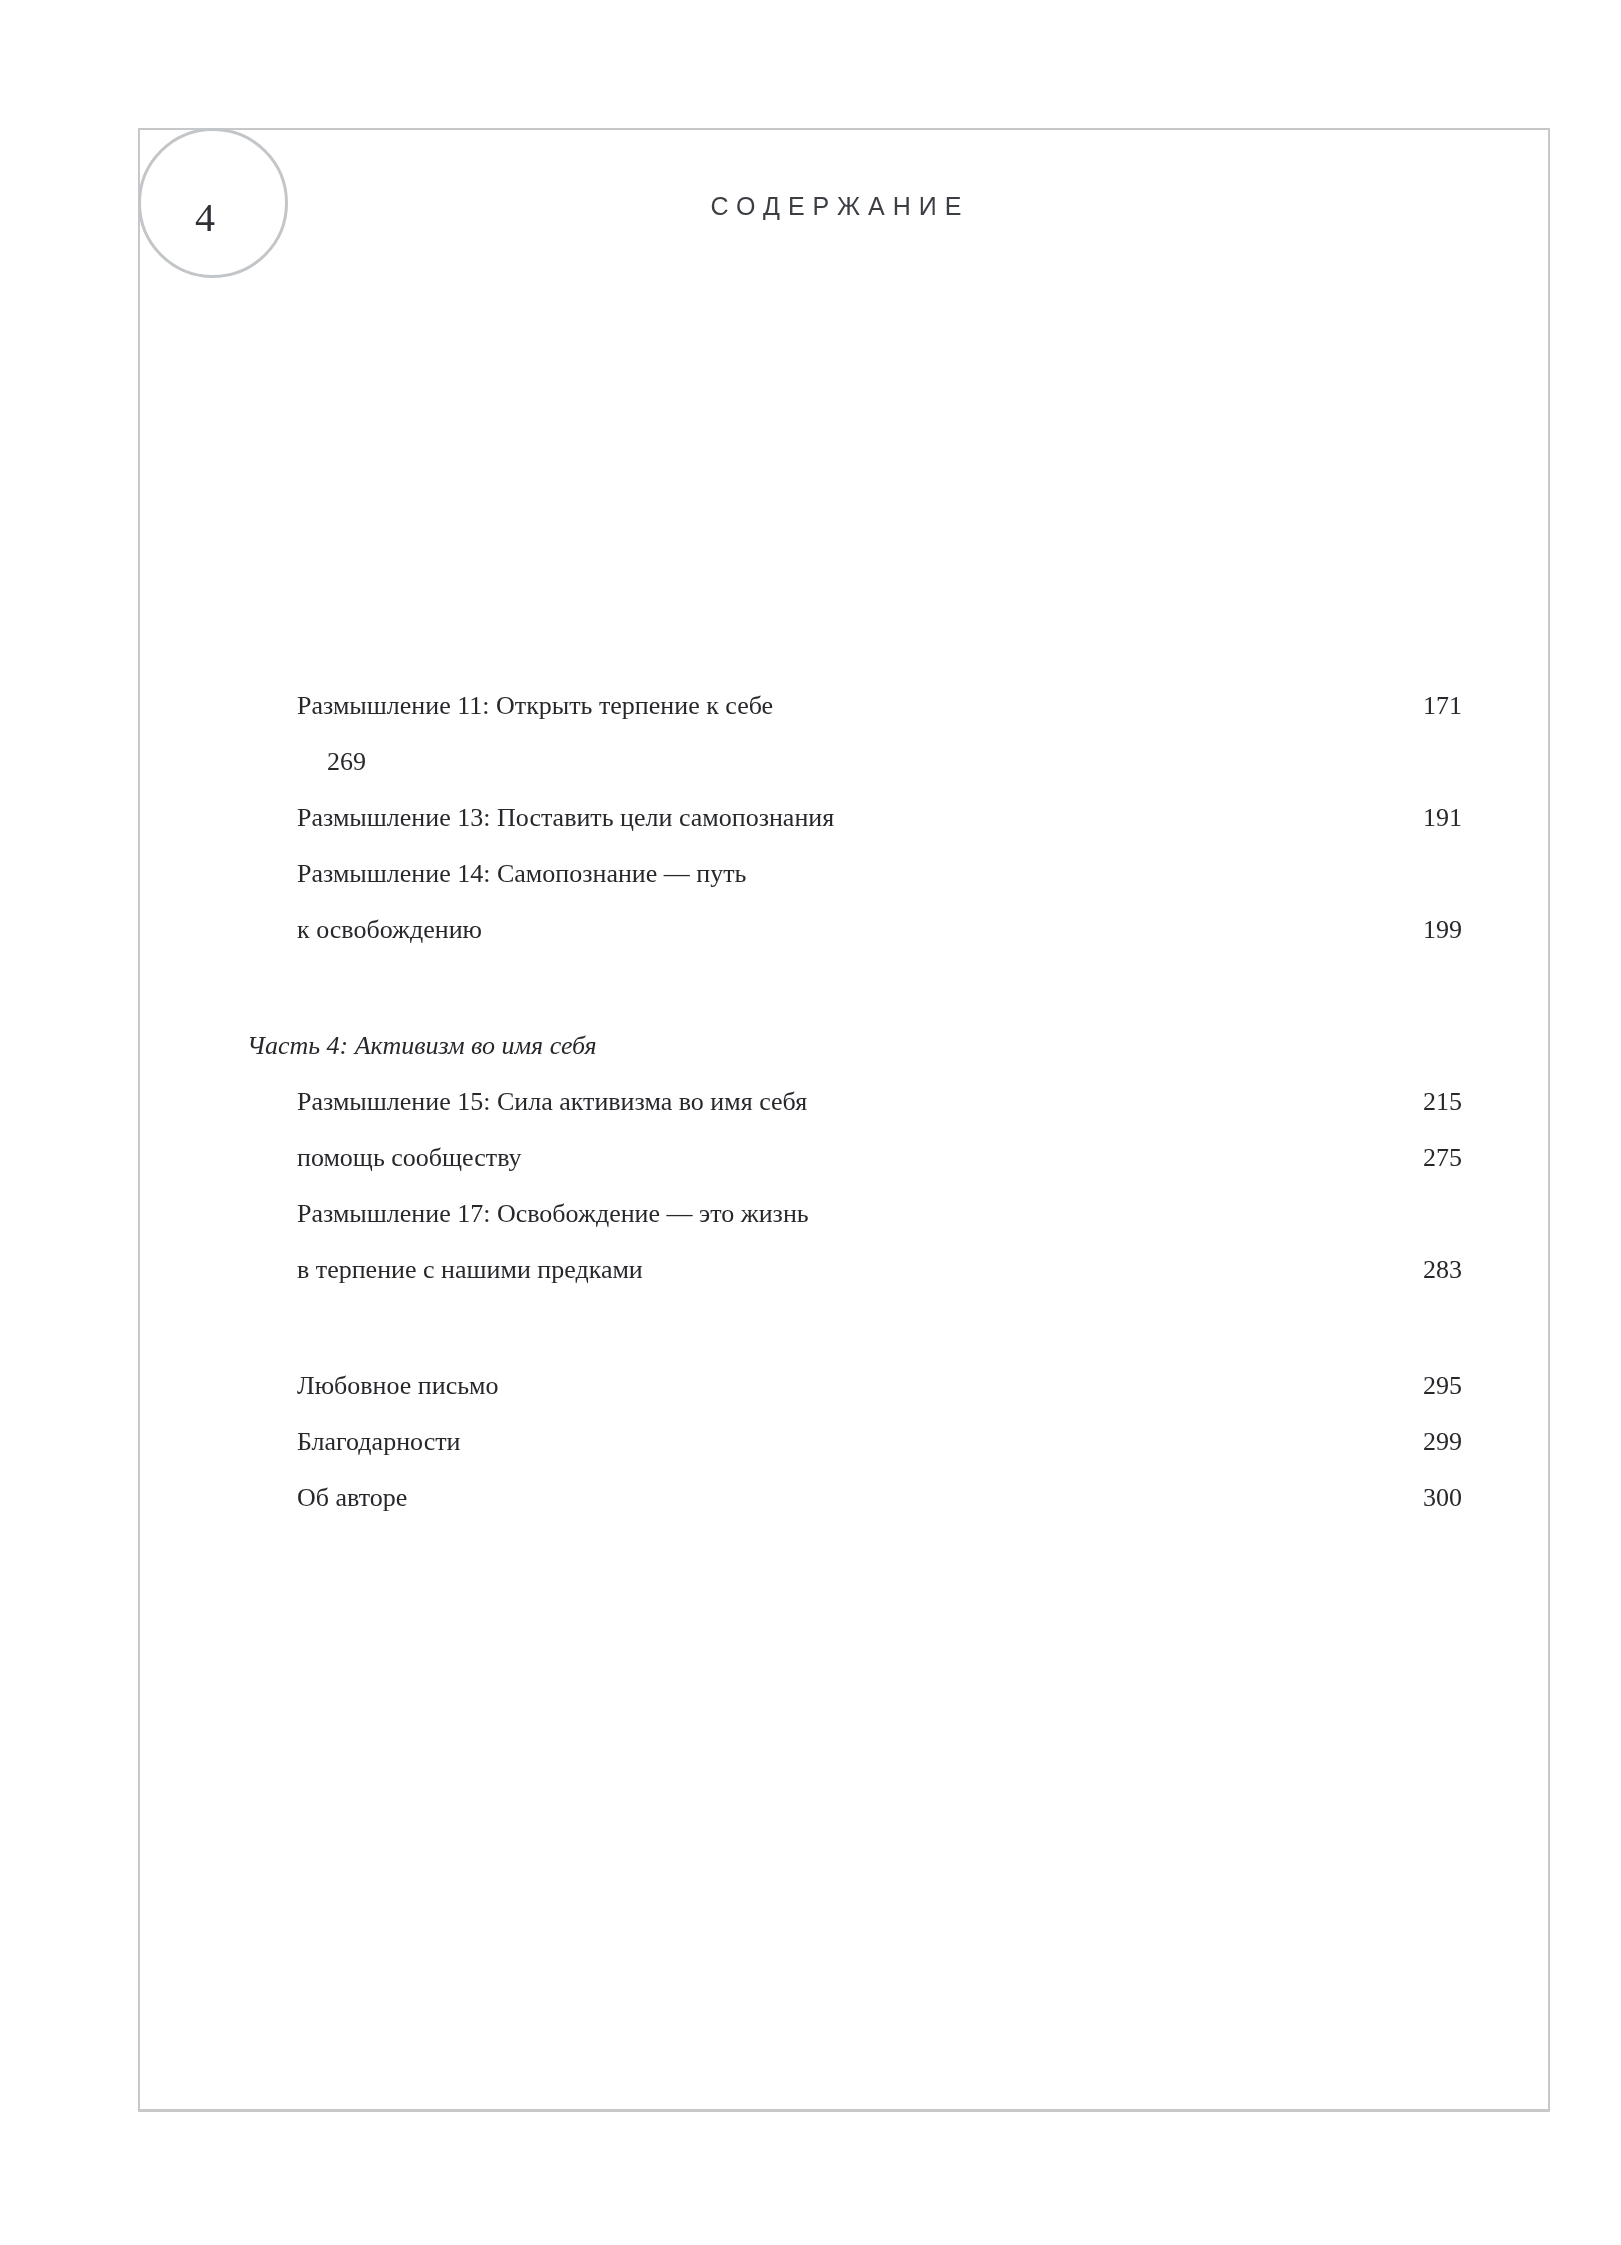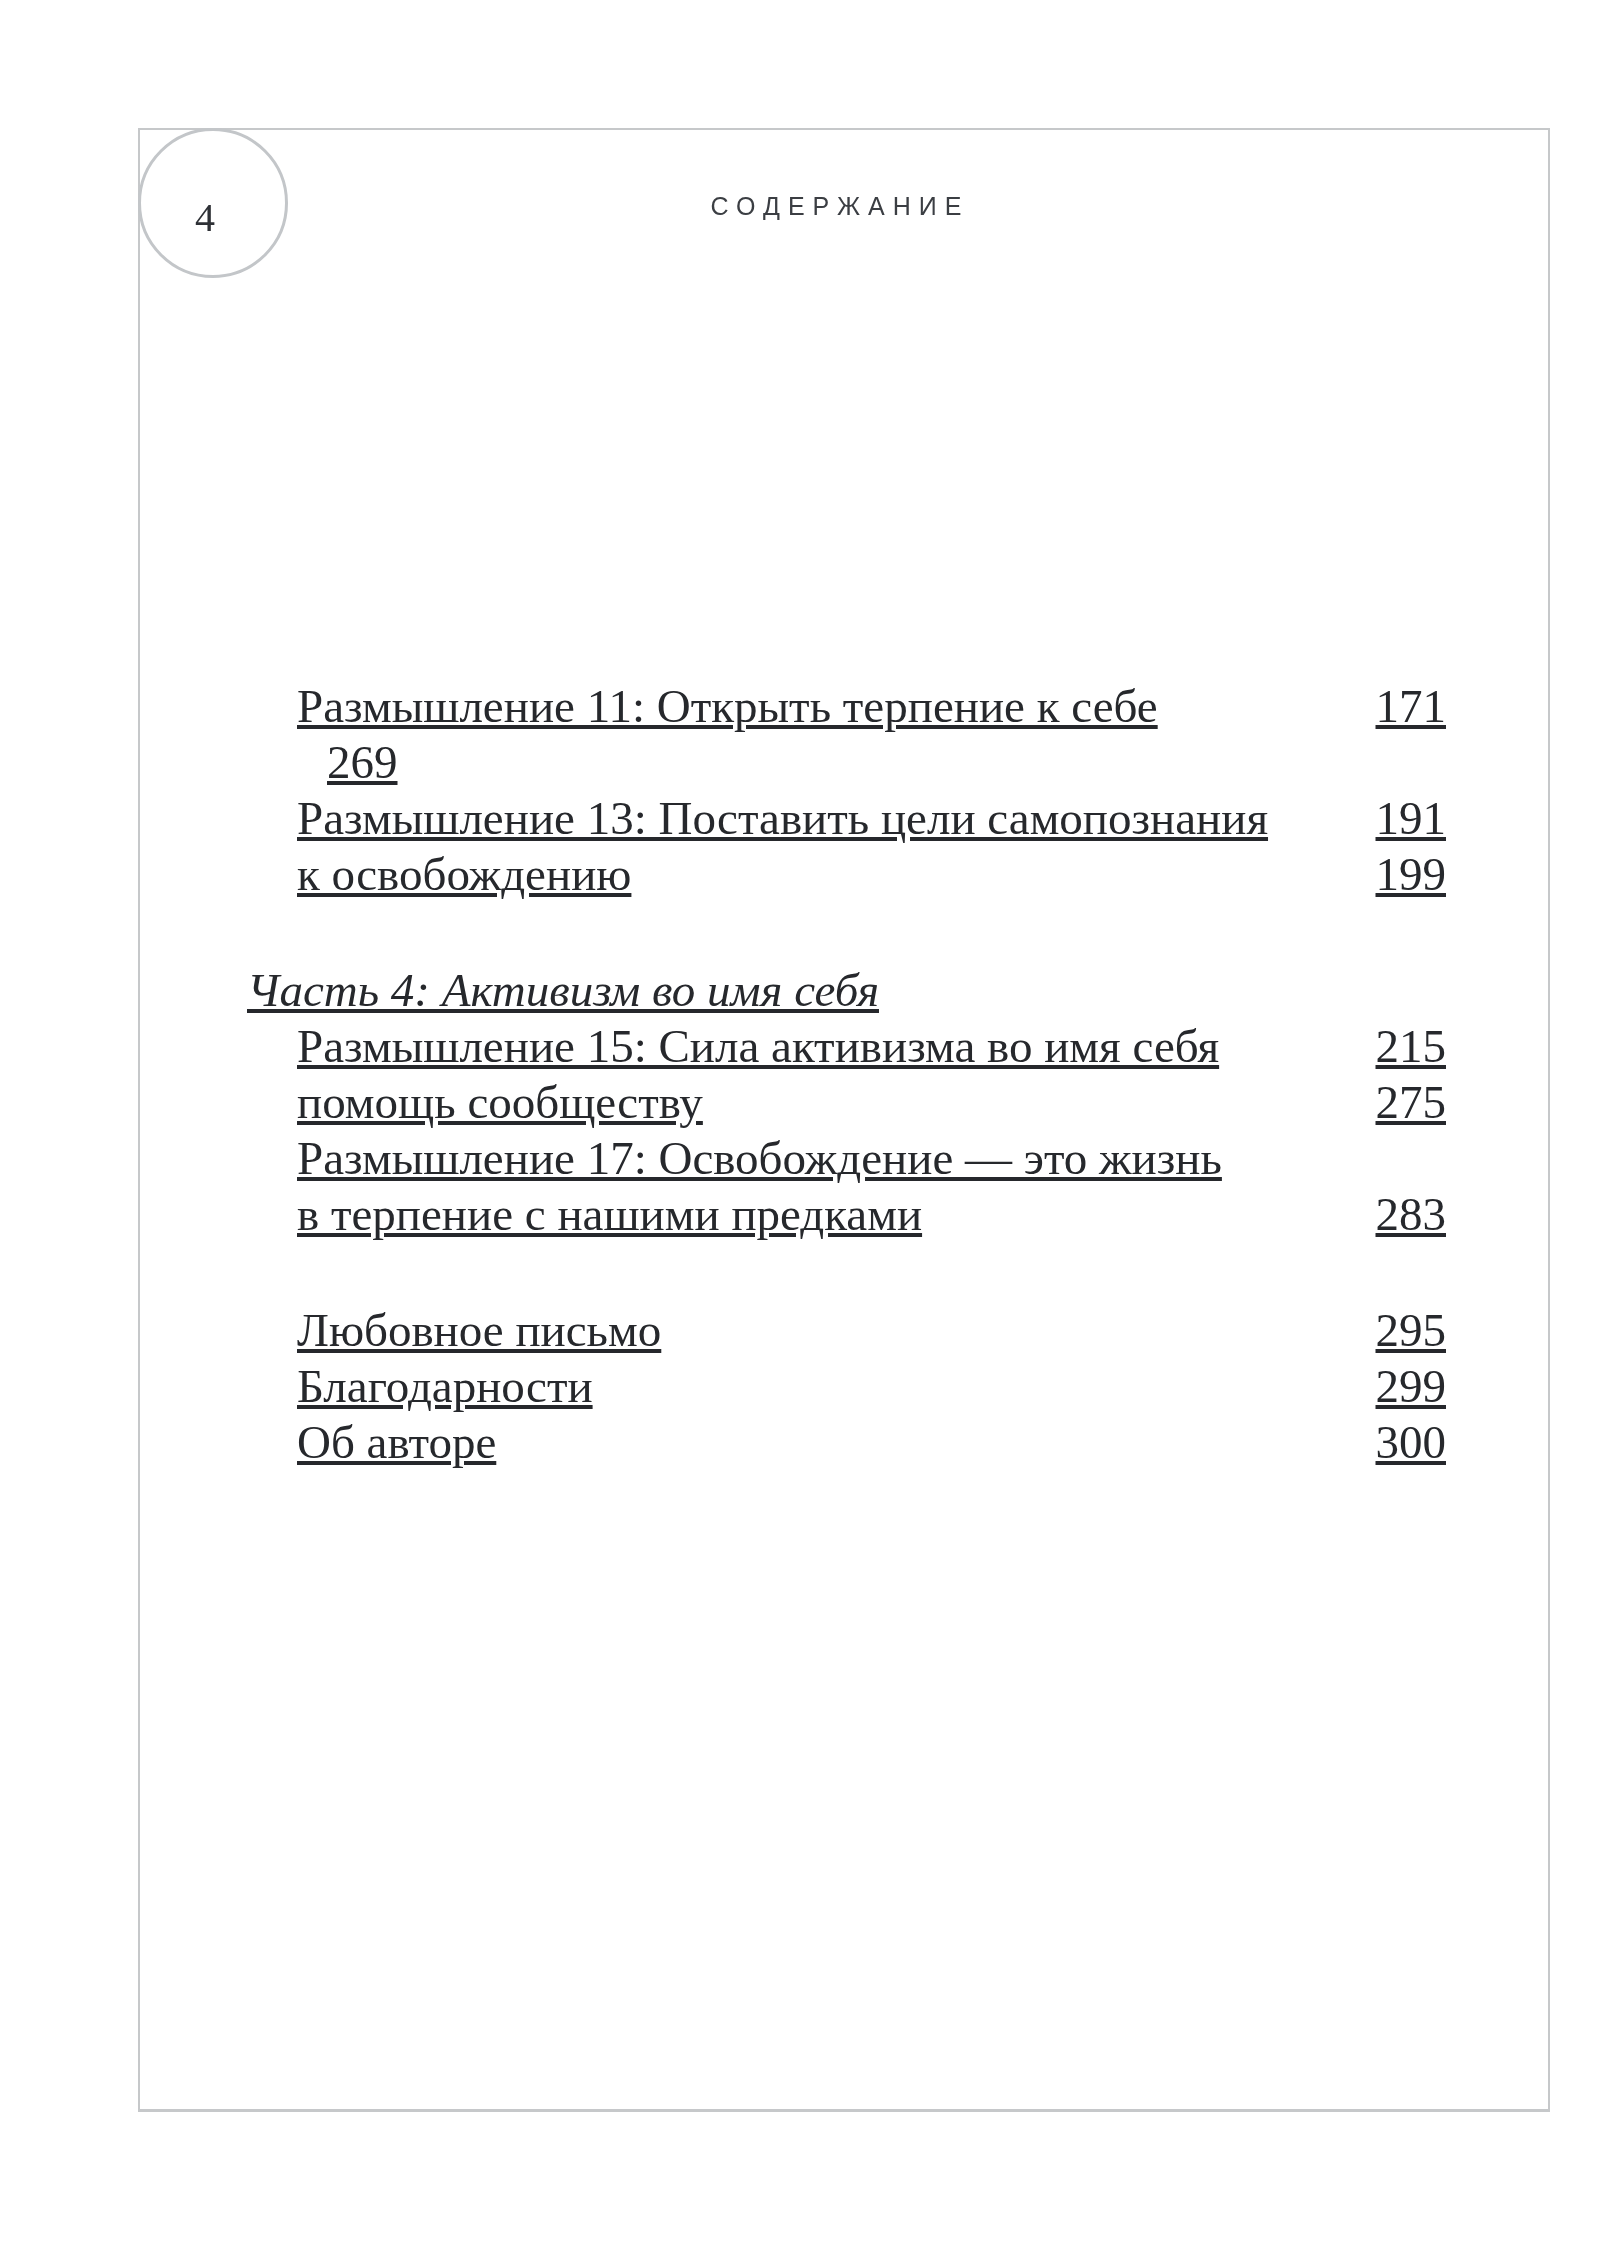"Размышление 11: Открыть терпение к" .toc { font-size: 47px -> 26px; right: 102px -> 86px; text-decoration: underline -> none }
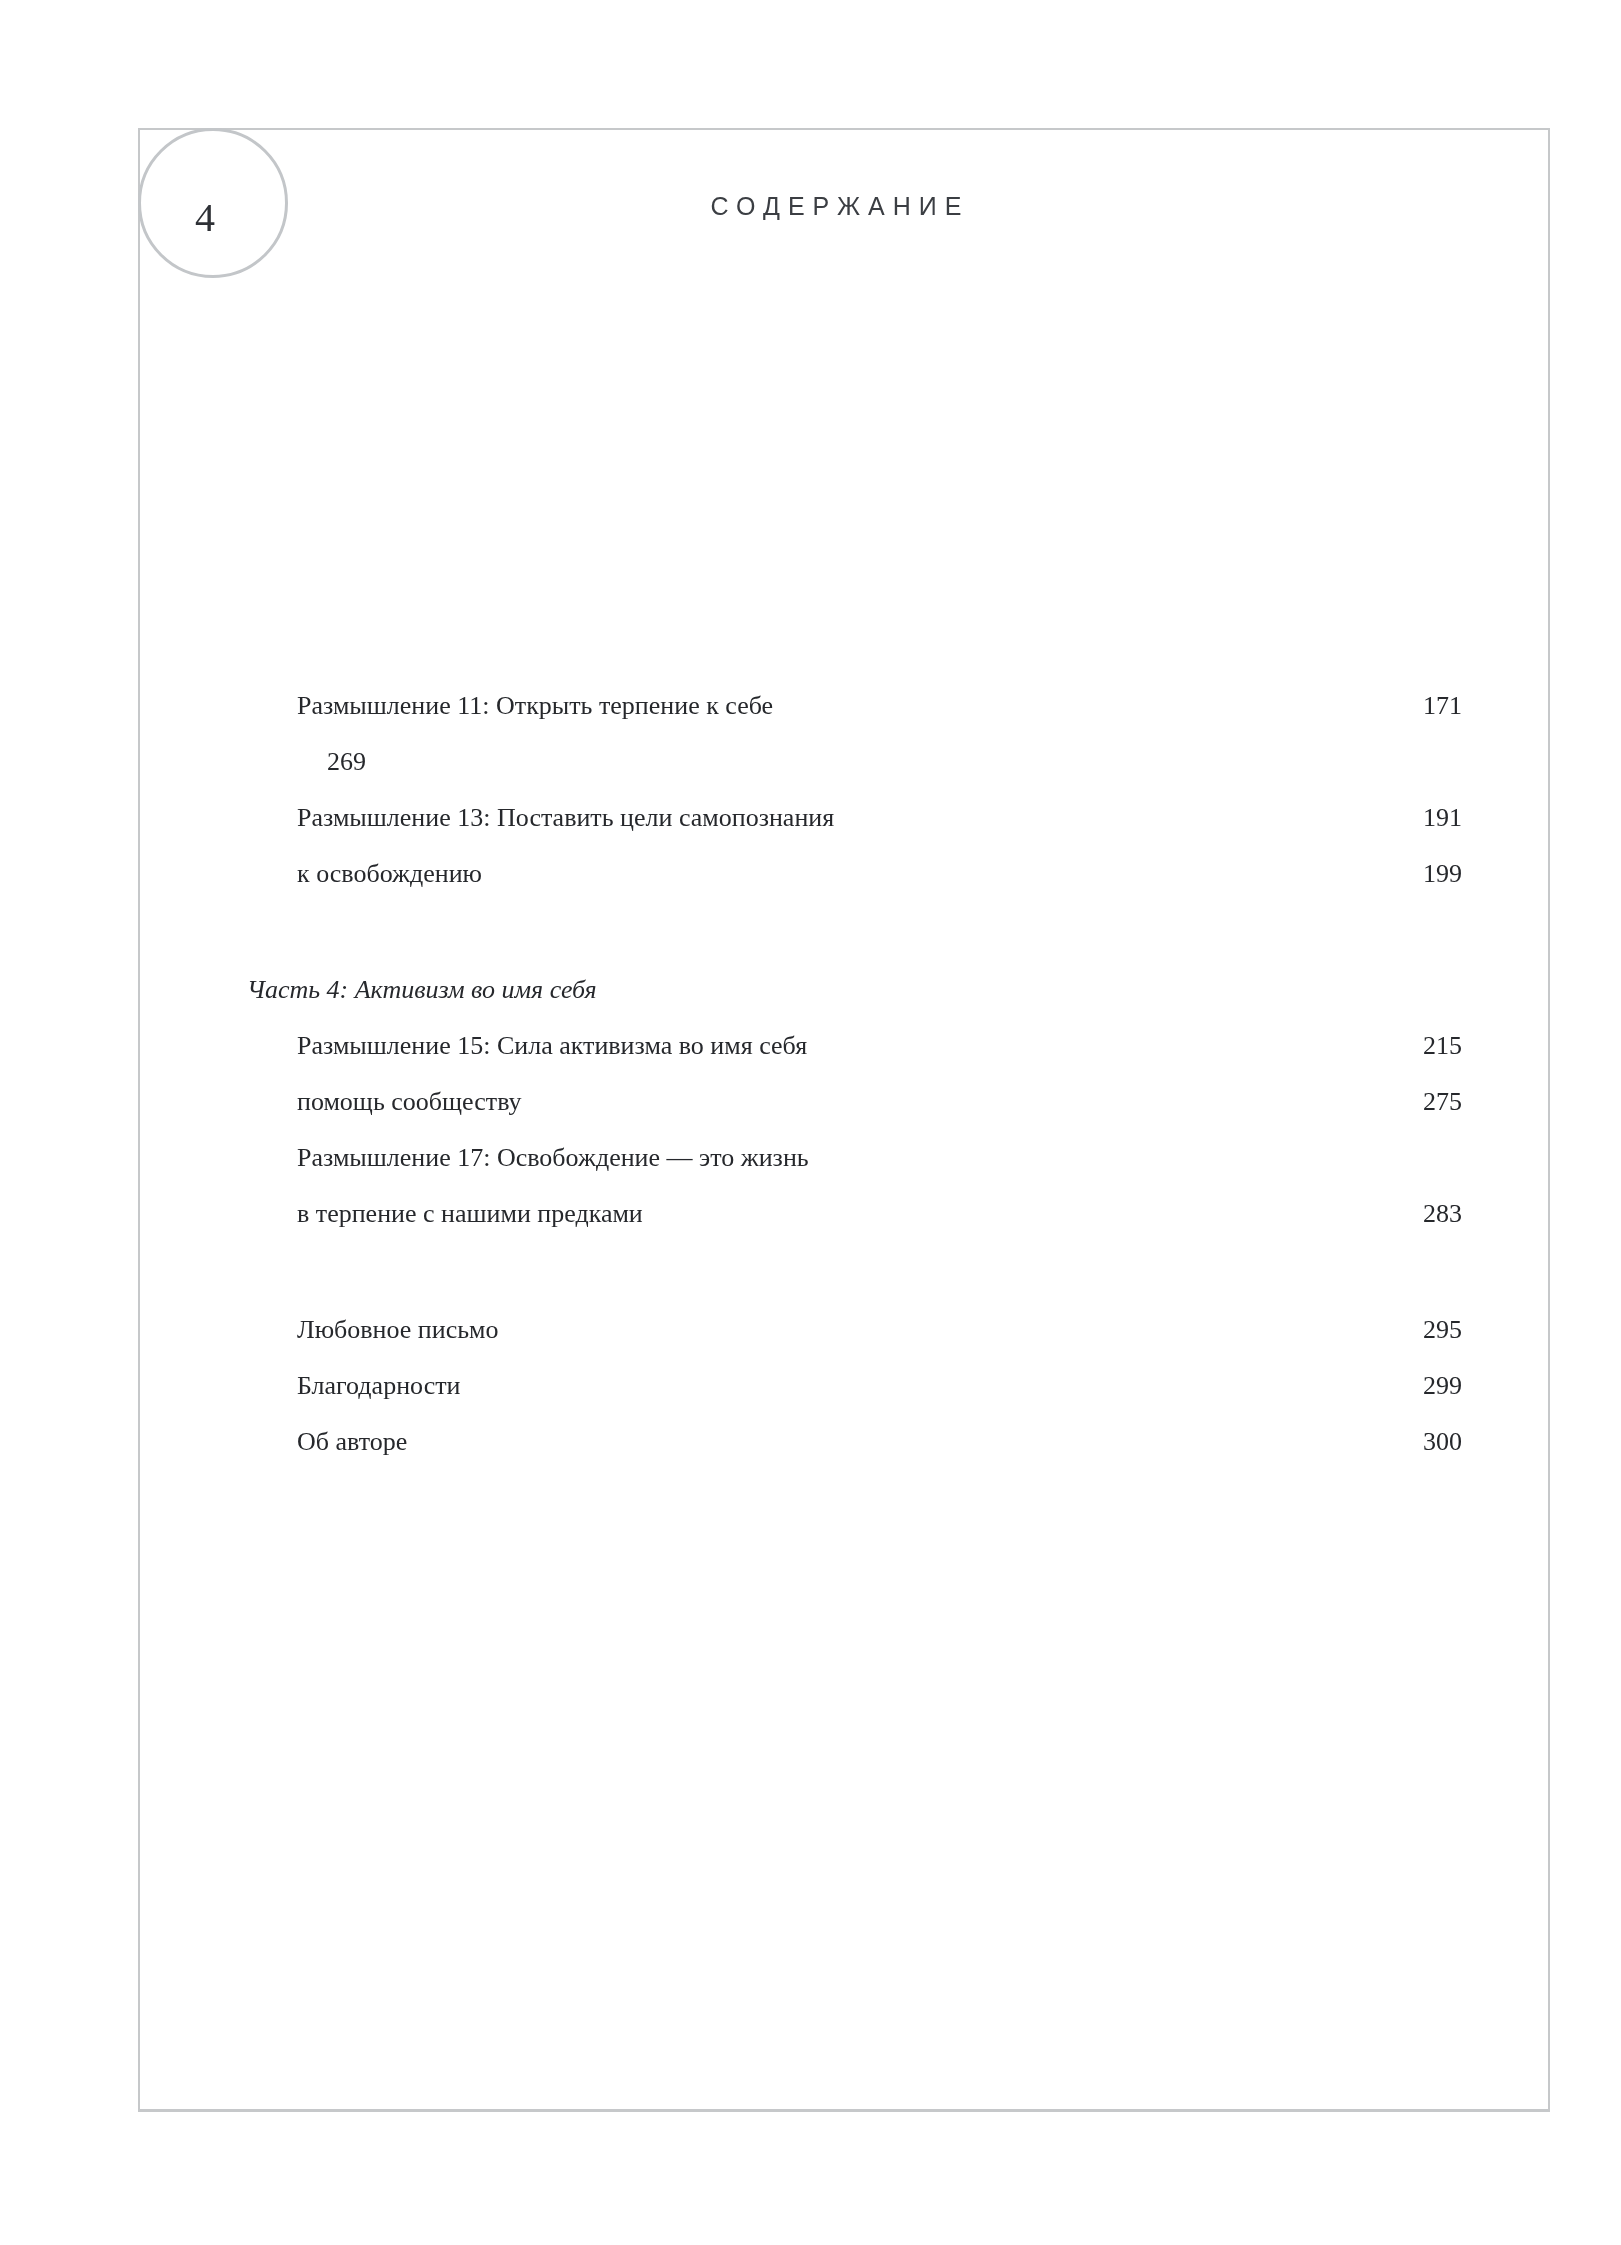"Размышление 14: Самопознание — путь" div.toc-row { html: none -> <div> <span>Размышление 14: Самопознание — путь</span> <span></span> </div> }
